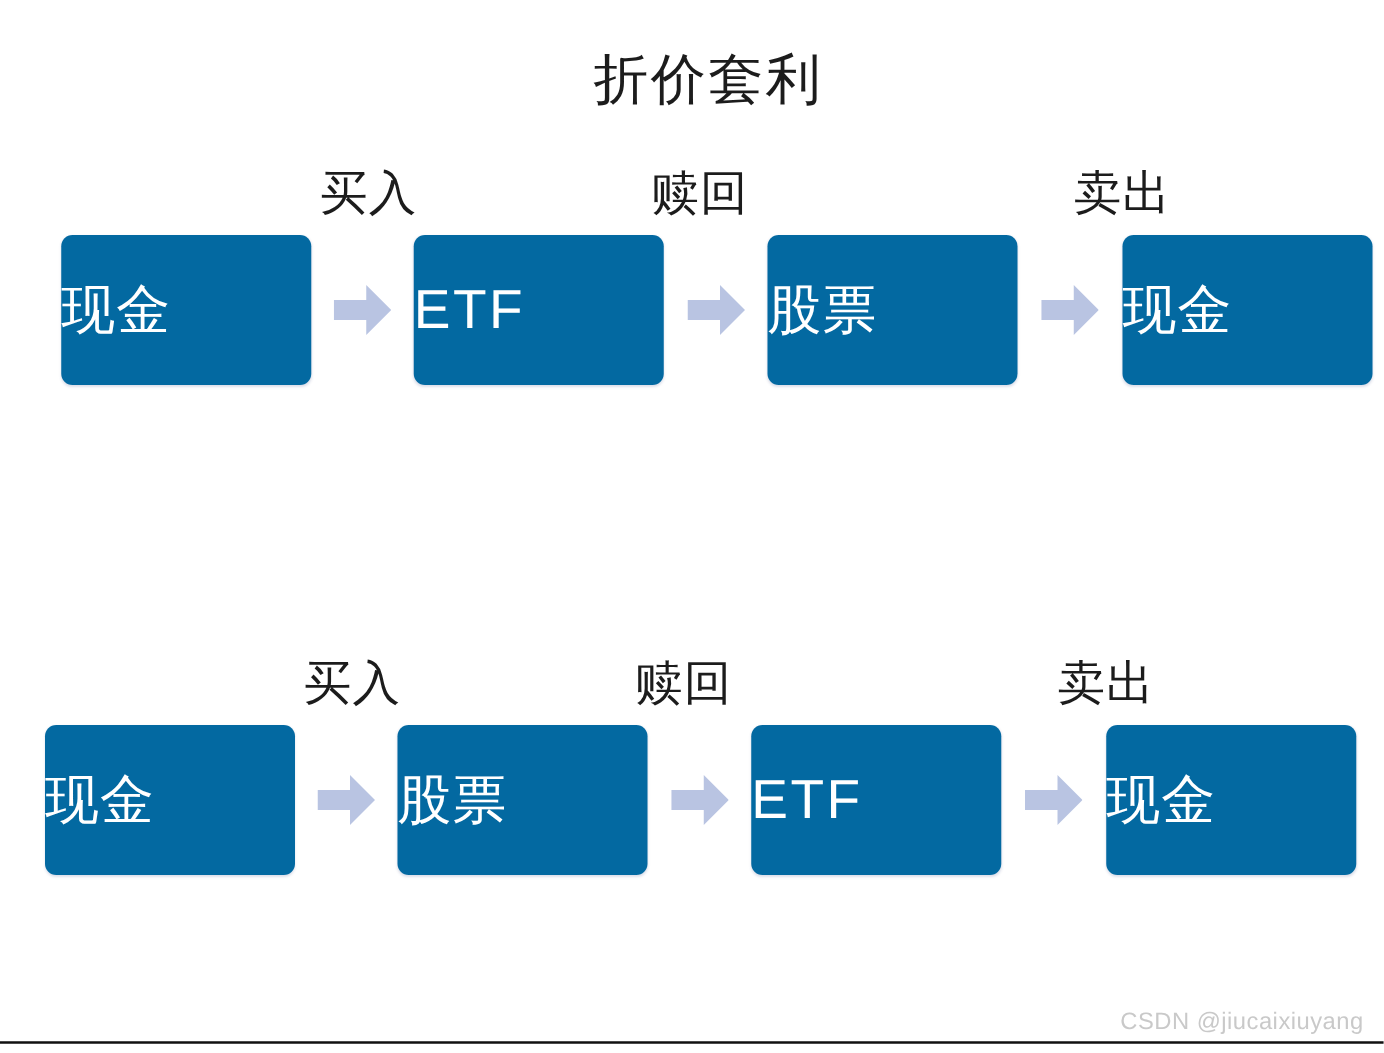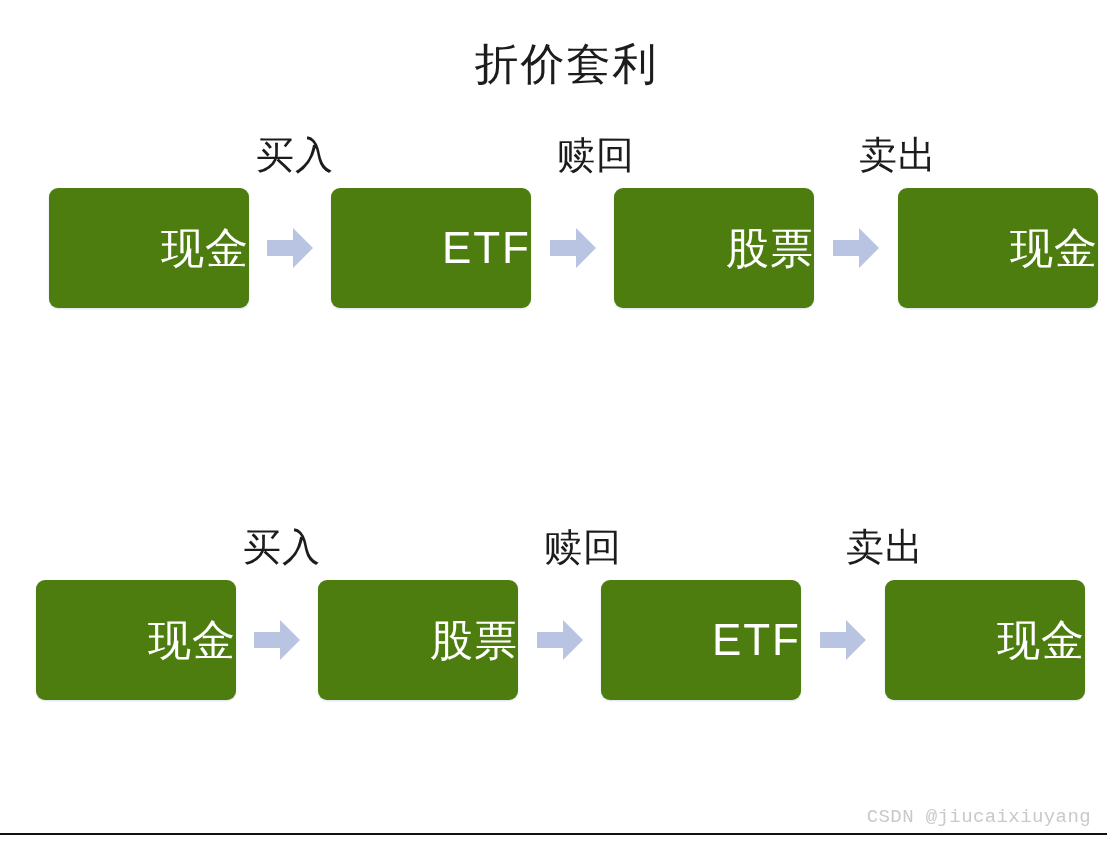"赎回" .edge-label.gap-1 { left: 544px -> 508px }
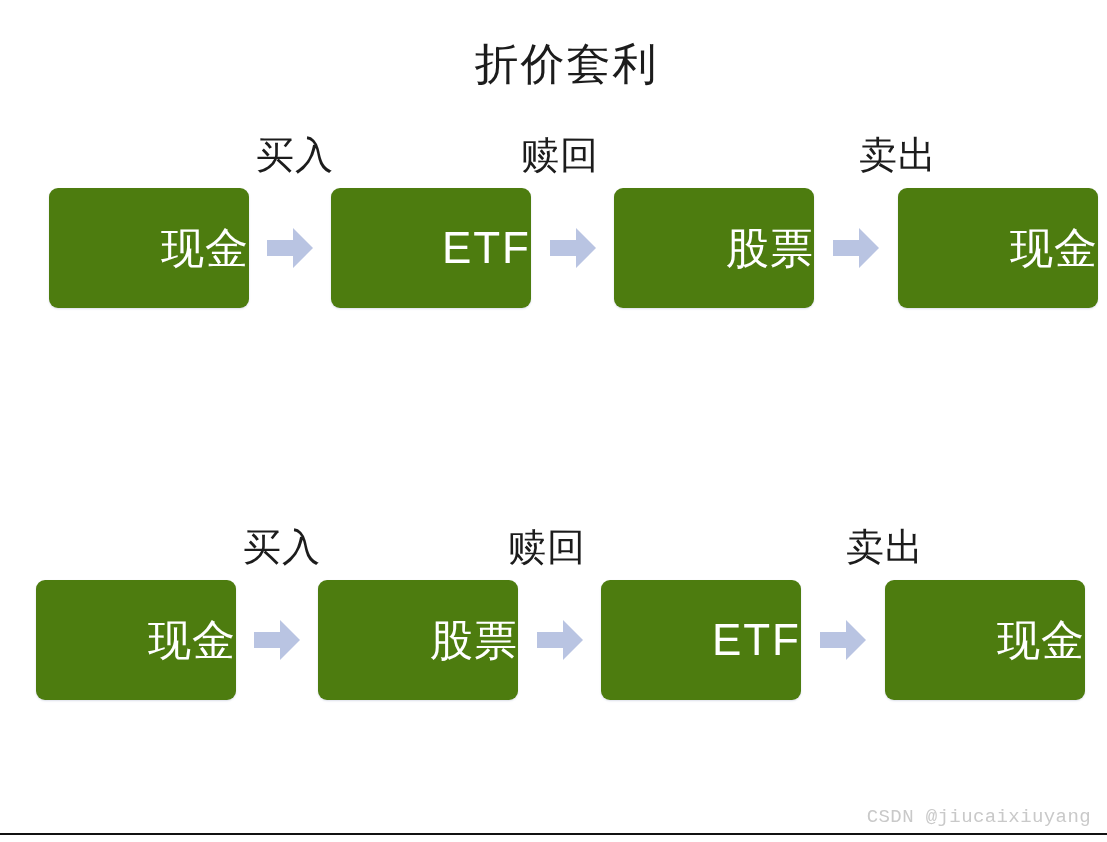"现金" .node { background: #4d7c0f -> #0369a1; justify-content: flex-end -> flex-start }
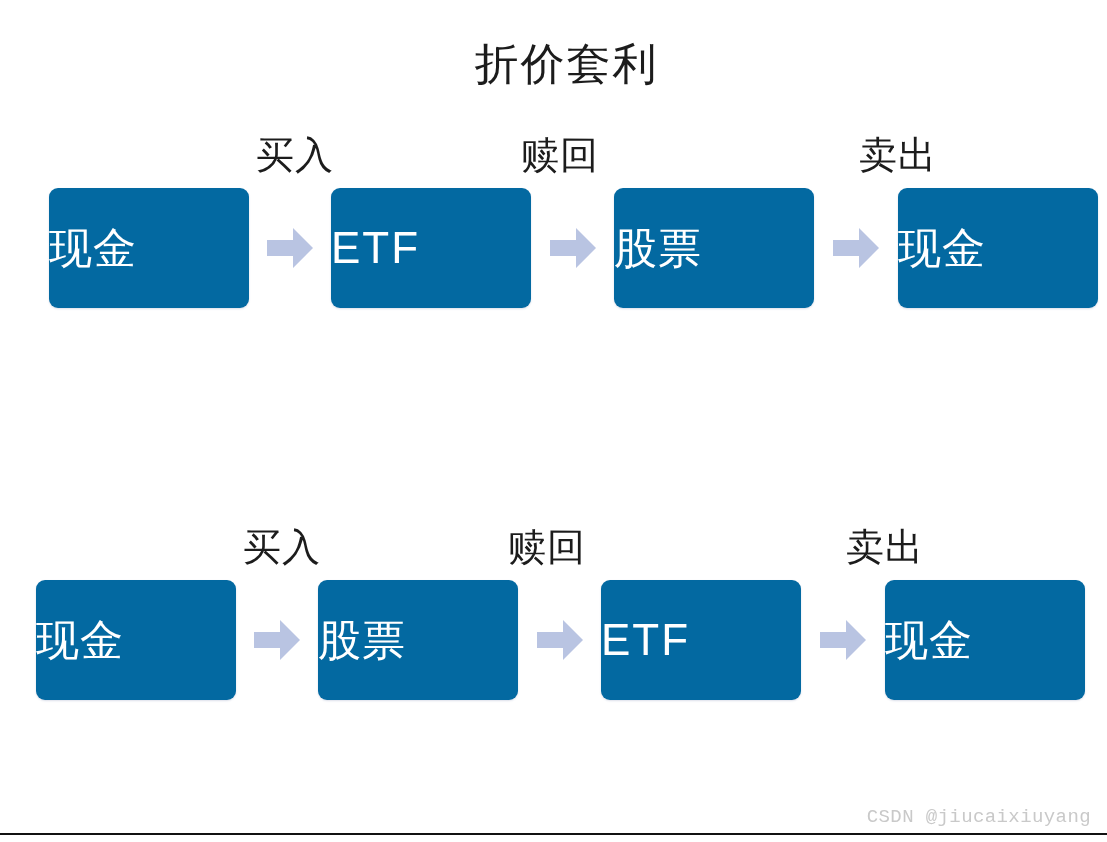"CSDN @jiucaixiuyang" .watermark { font-family: Liberation Mono, monospace -> none }
